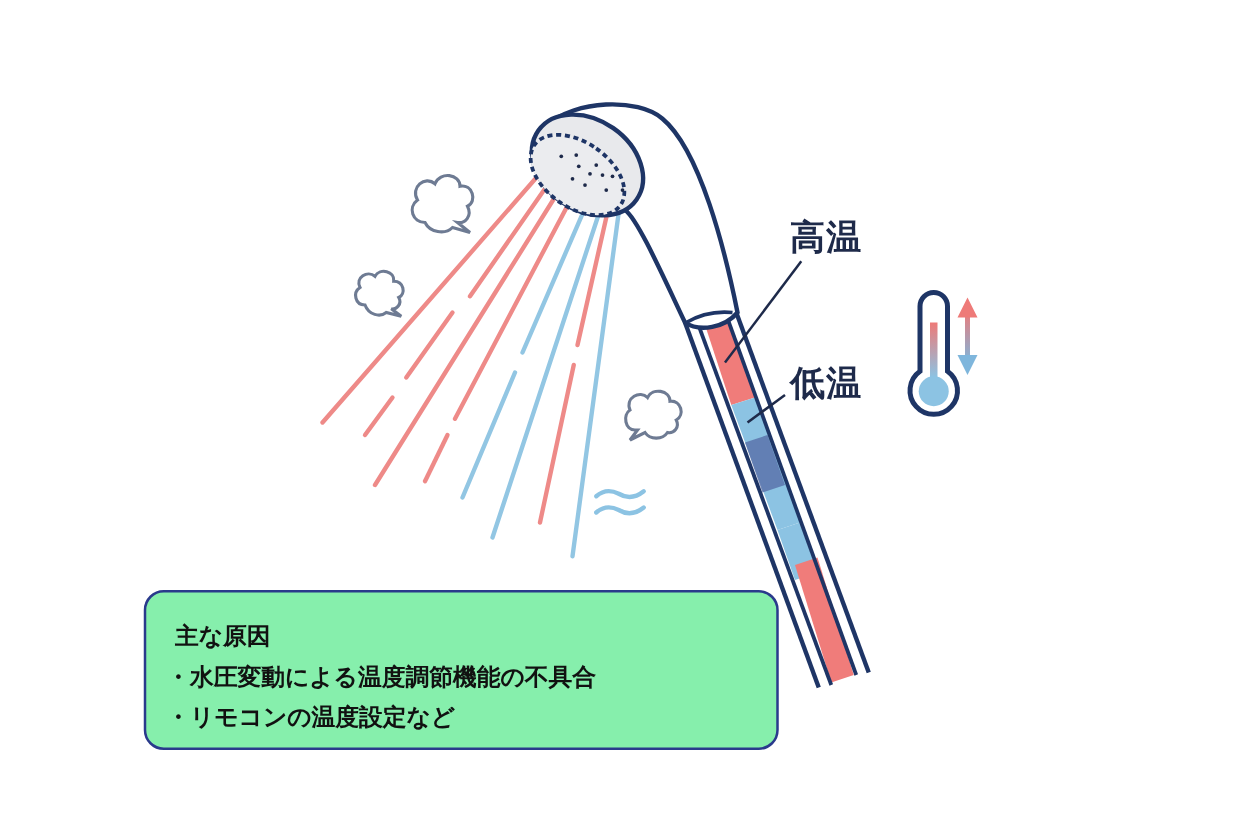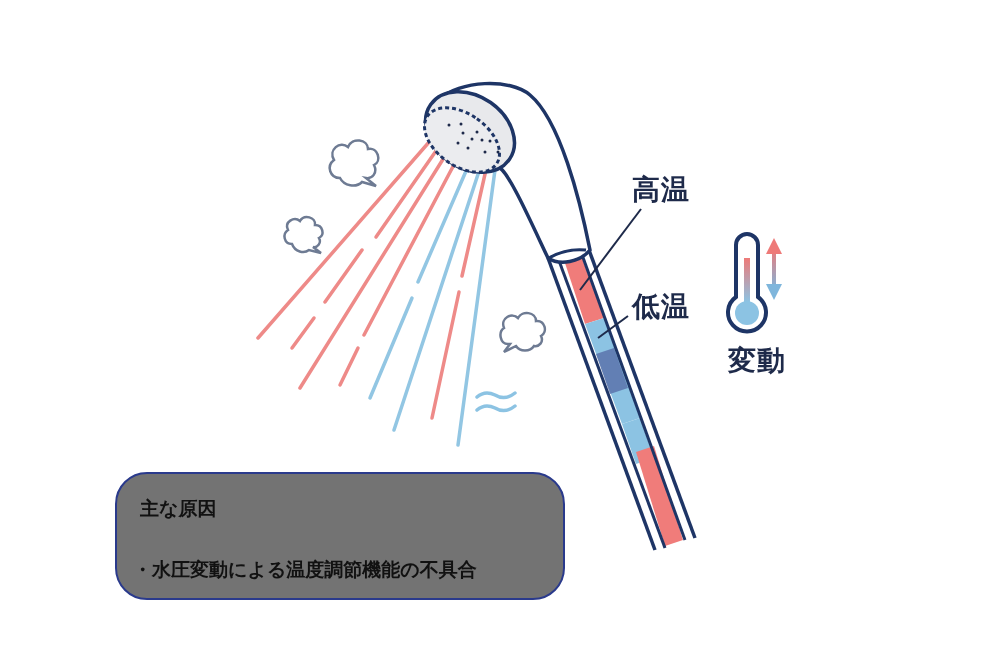"変動" div { html: <div>変動</div> -> none }
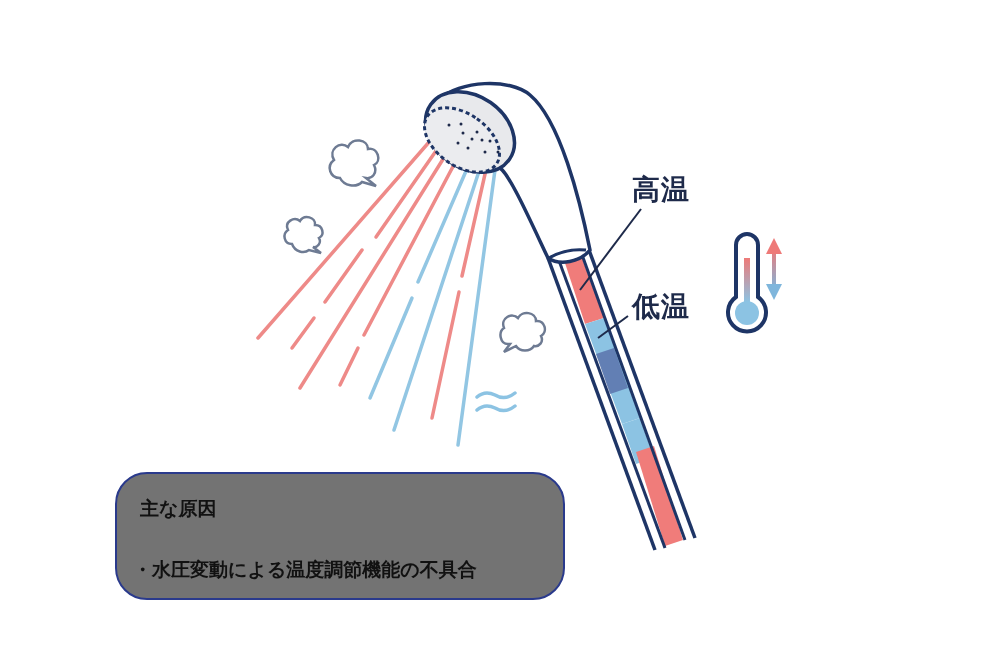"主な原因" #cause-box { background: #737373 -> #86efac; border-radius: 32px -> 16px; width: 450px -> 508px }
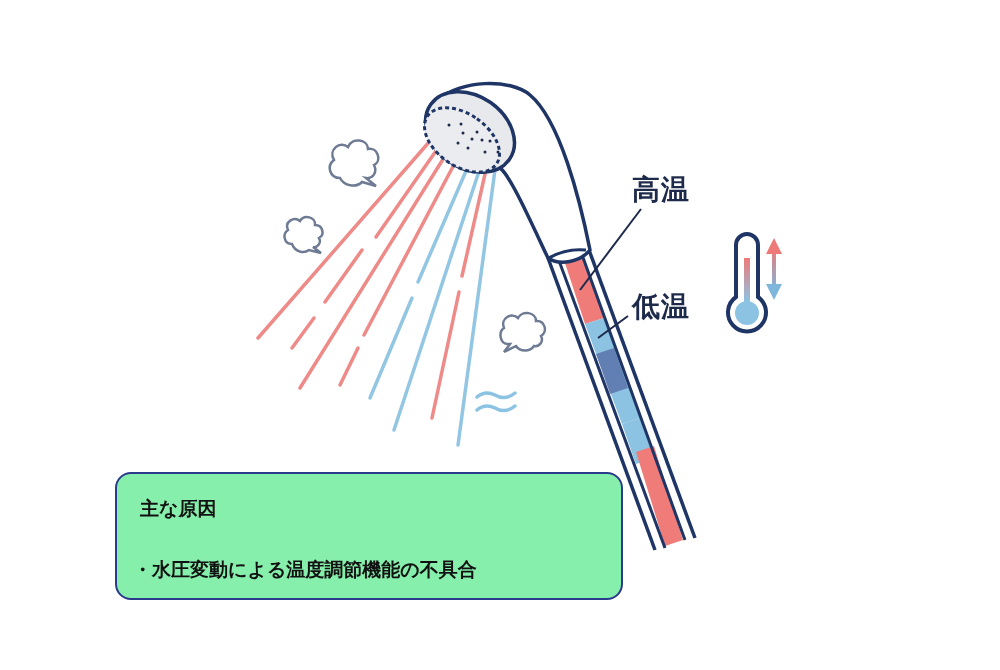"・水圧変動による温度調節機能の不具合" .cause-item { margin-top: 28px -> none }
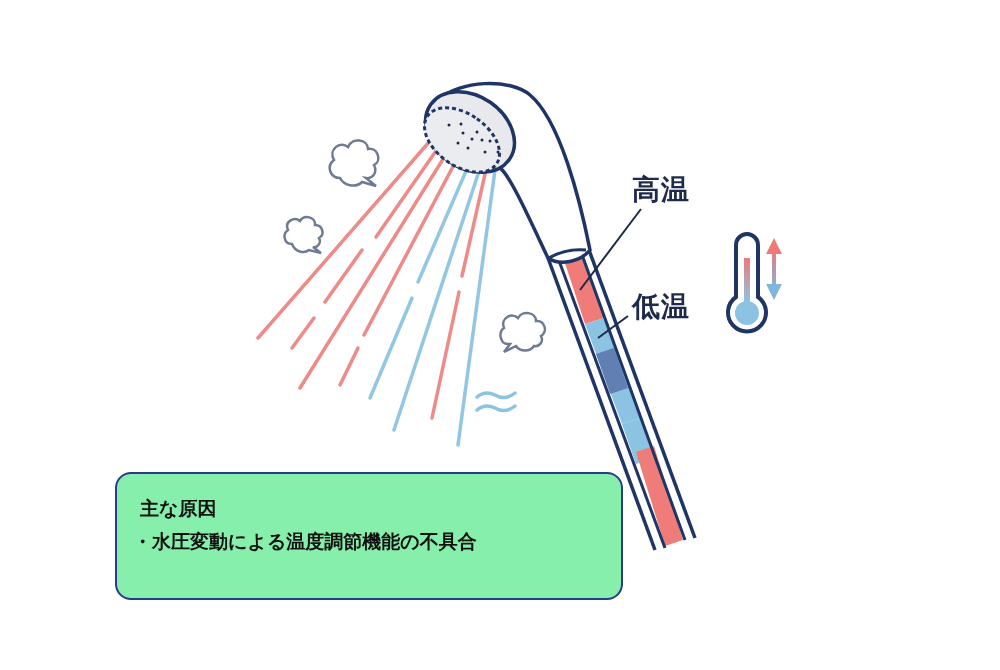"・リモコンの温度設定など" div.cause-item { html: none -> <div>・リモコンの温度設定など</div> }
